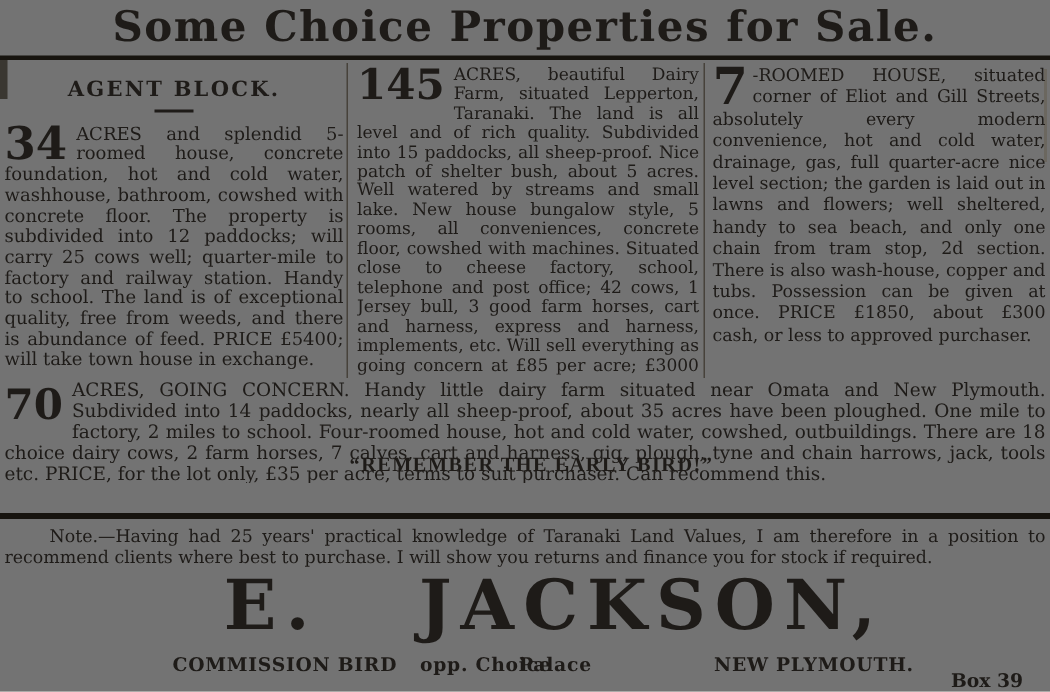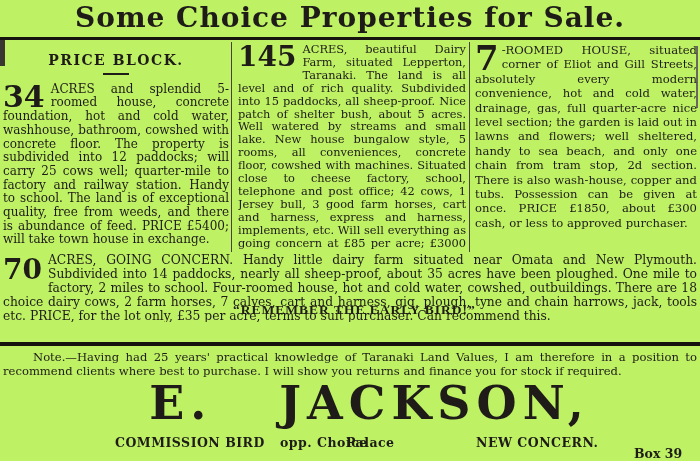"Some Choice Properties for Sale." #page { background: #bef264 -> #737373 }
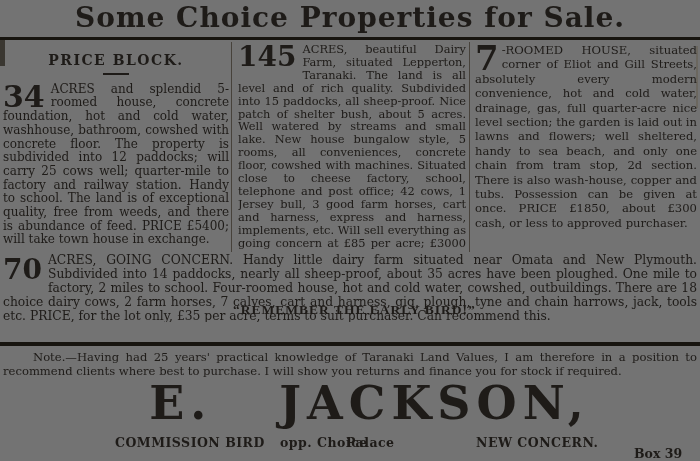"PRICE BLOCK." div.bell-header { text: PRICE -> AGENT }
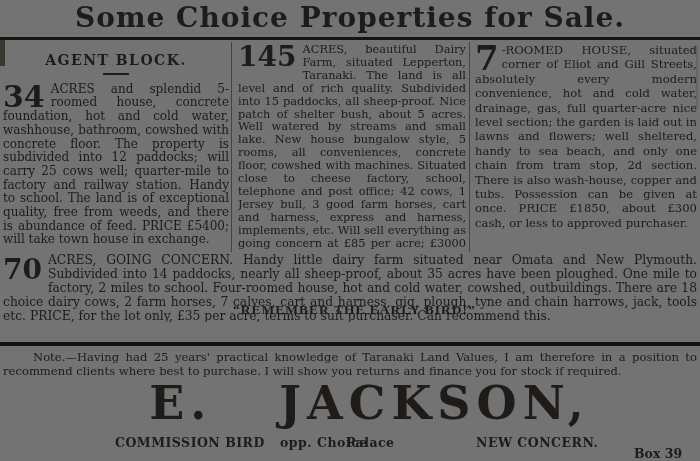"NEW CONCERN." span.city { text: CONCERN -> PLYMOUTH }
